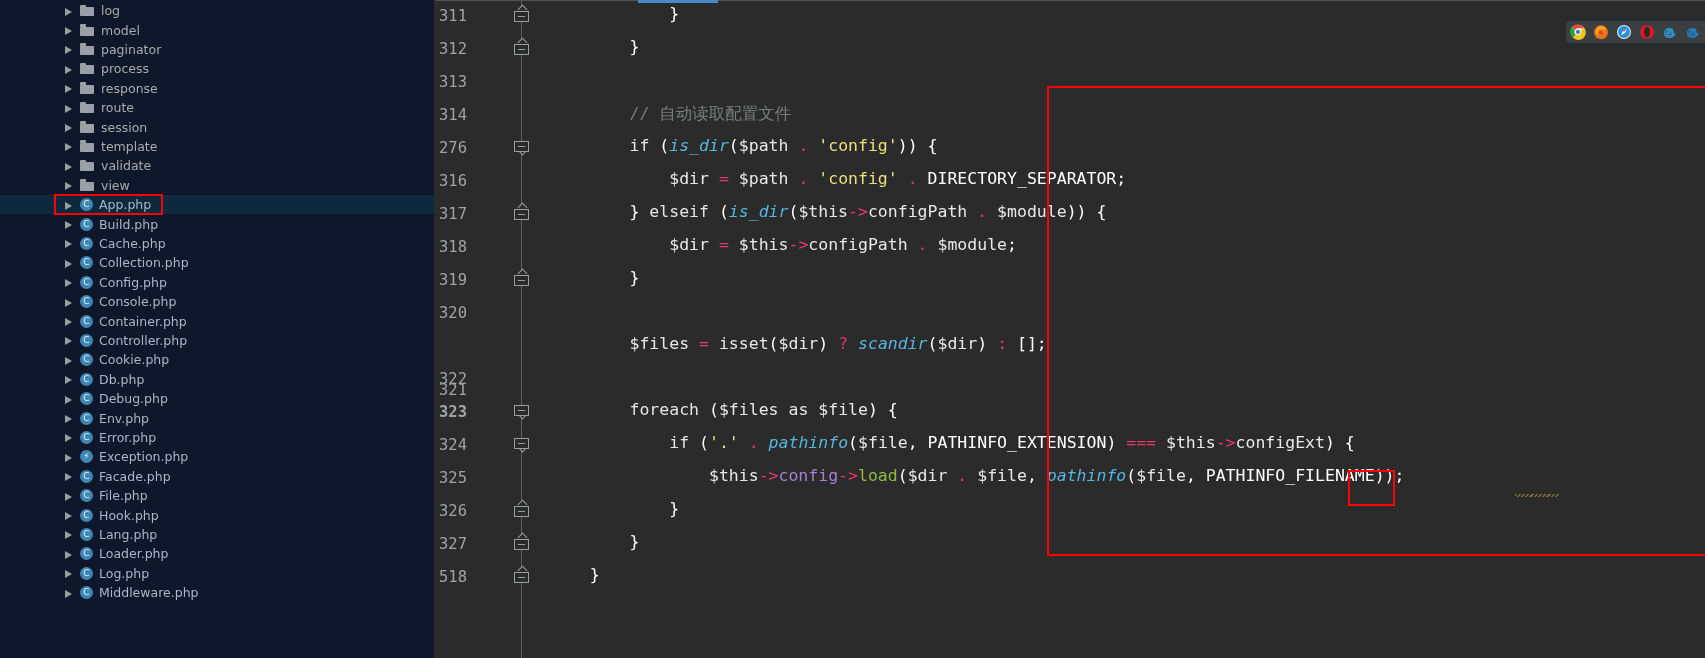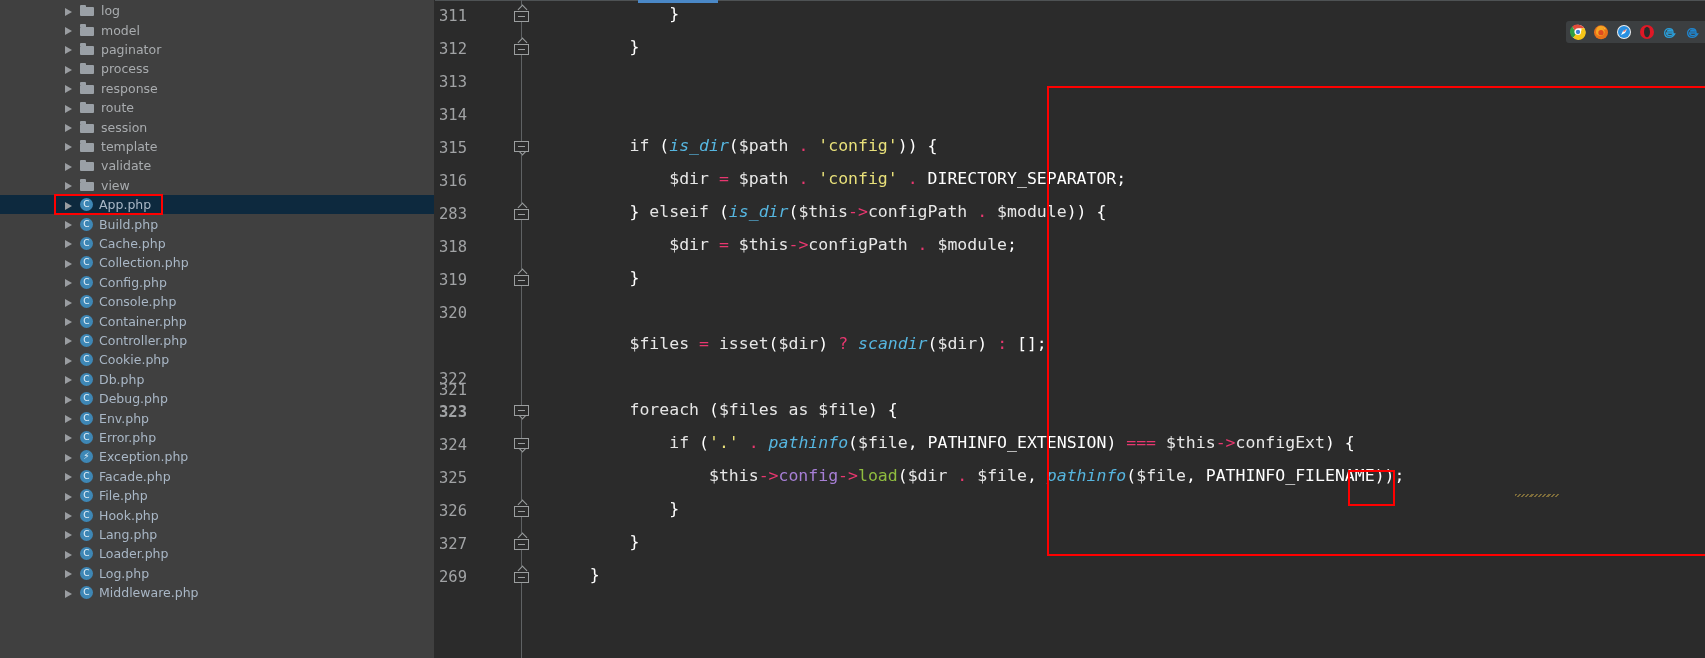"log" #project-tree { background: #404040 -> #0f172a }
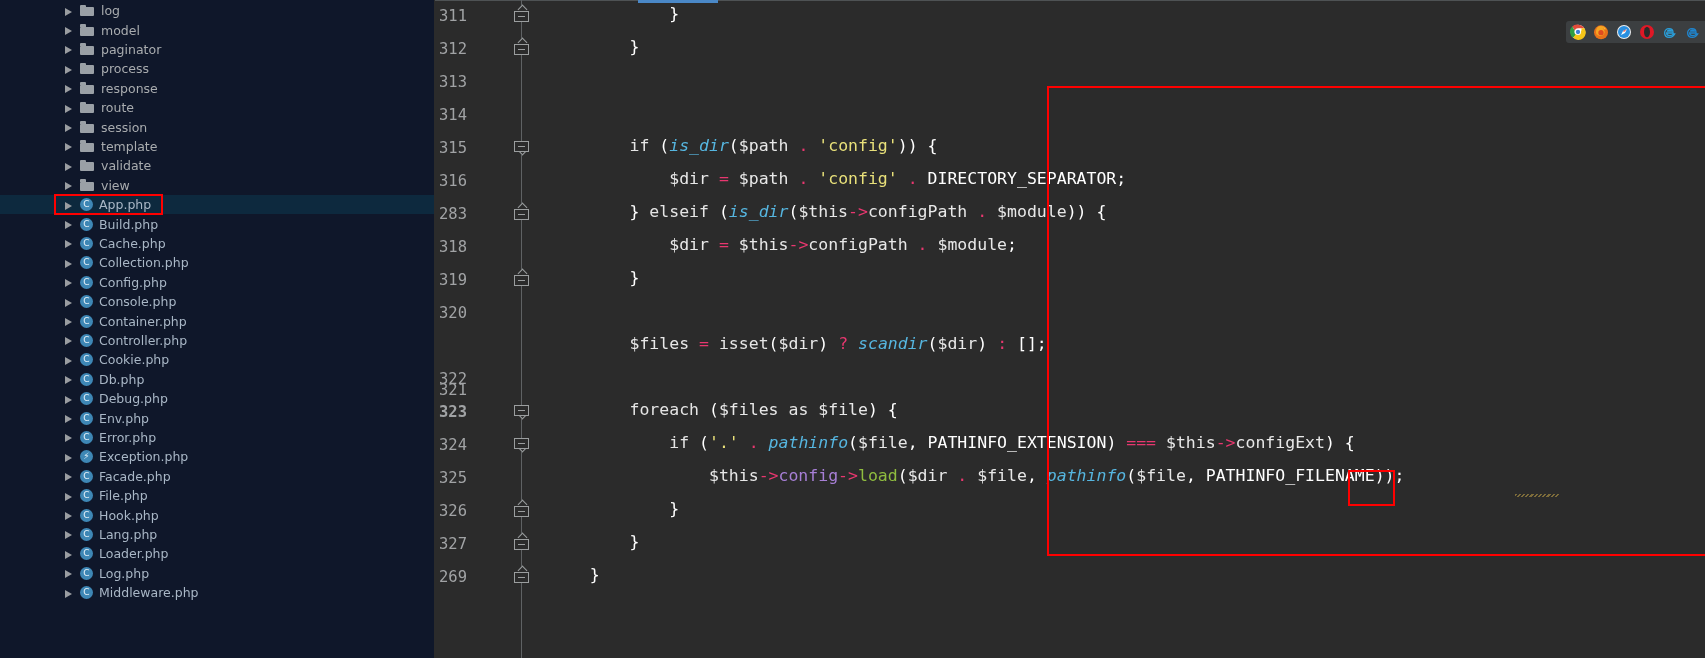"// 自动读取配置文件" div.code-line { html: none -> <div><span> // 自动读取配置文件</span></div> }
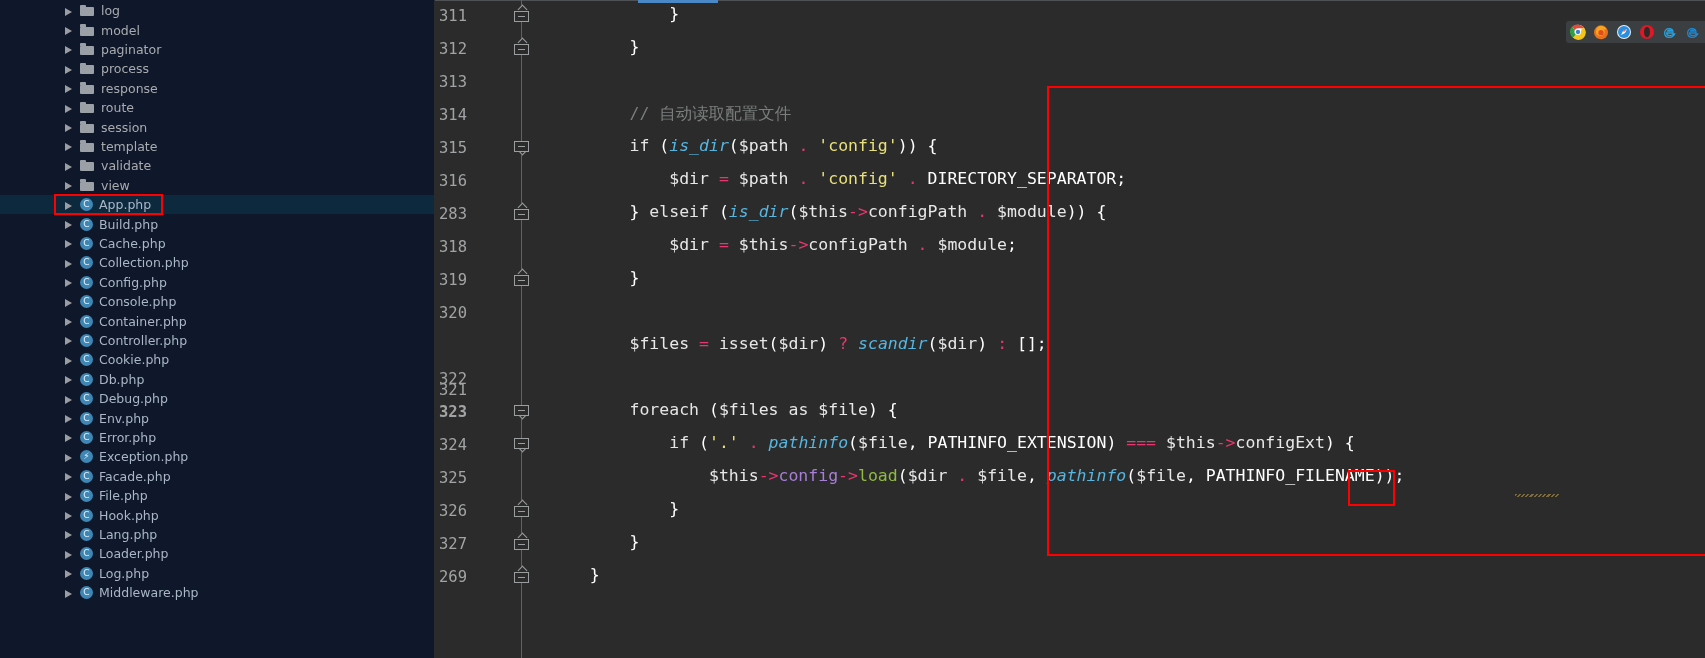"315" div.linenum { text: 315 -> 276 }
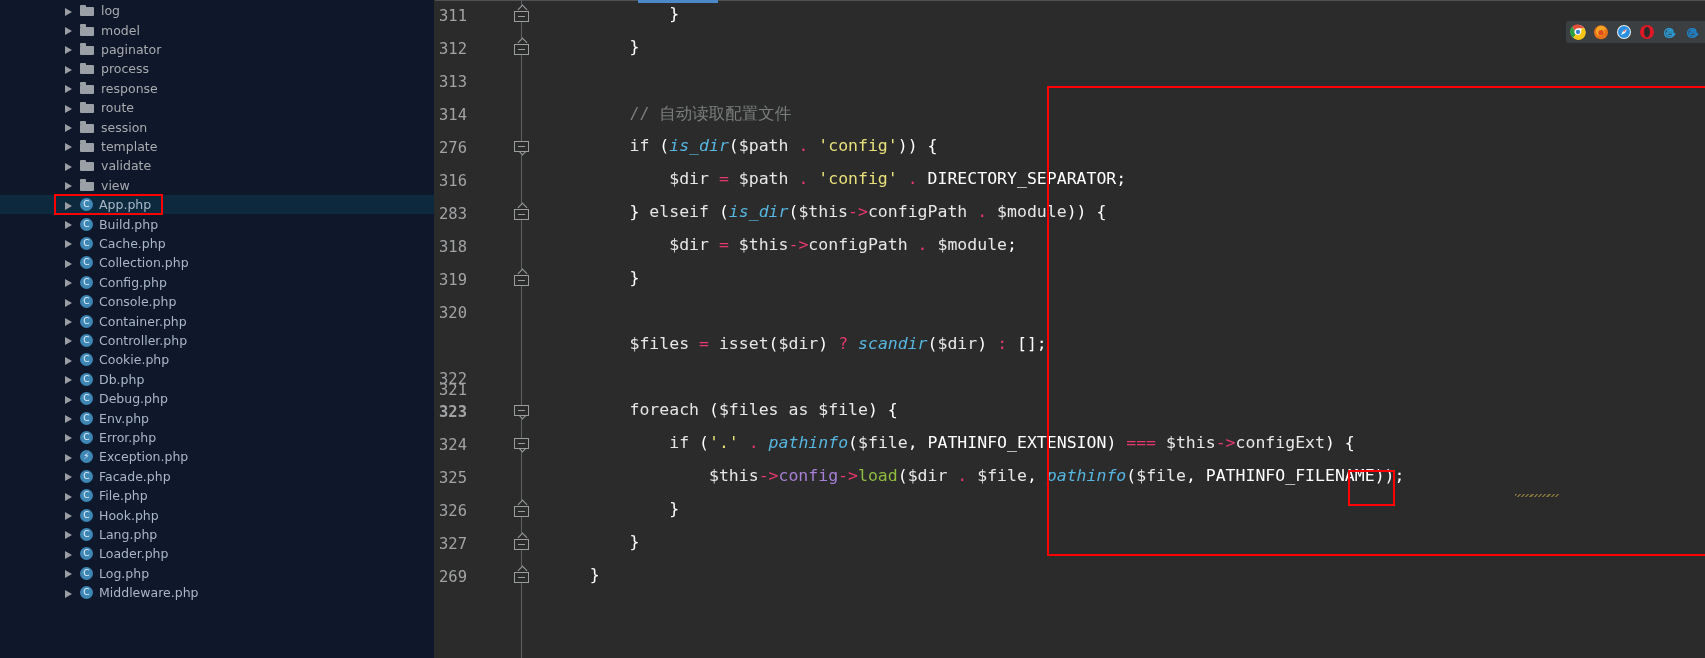"283" div.linenum { text: 283 -> 317 }
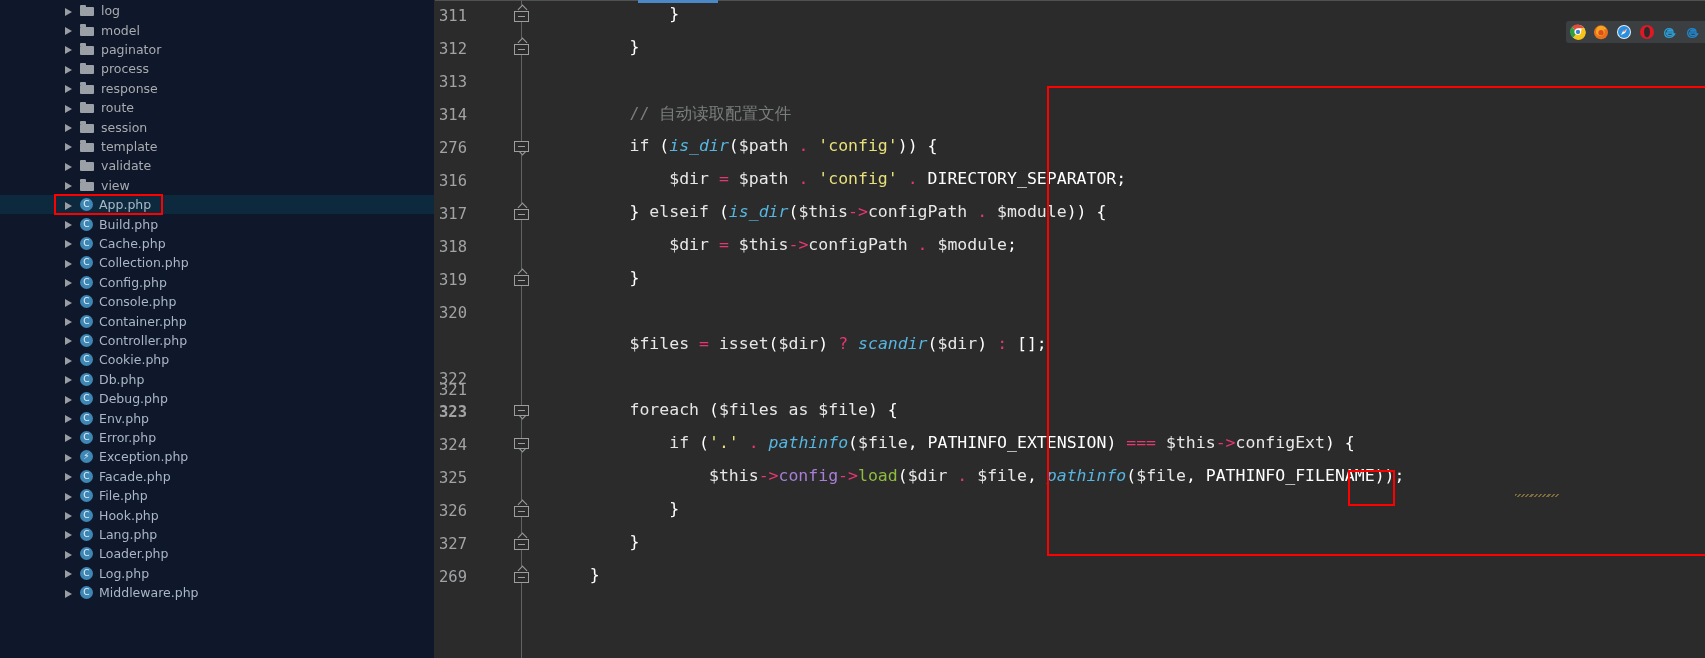"269" div.linenum { text: 269 -> 518 }
